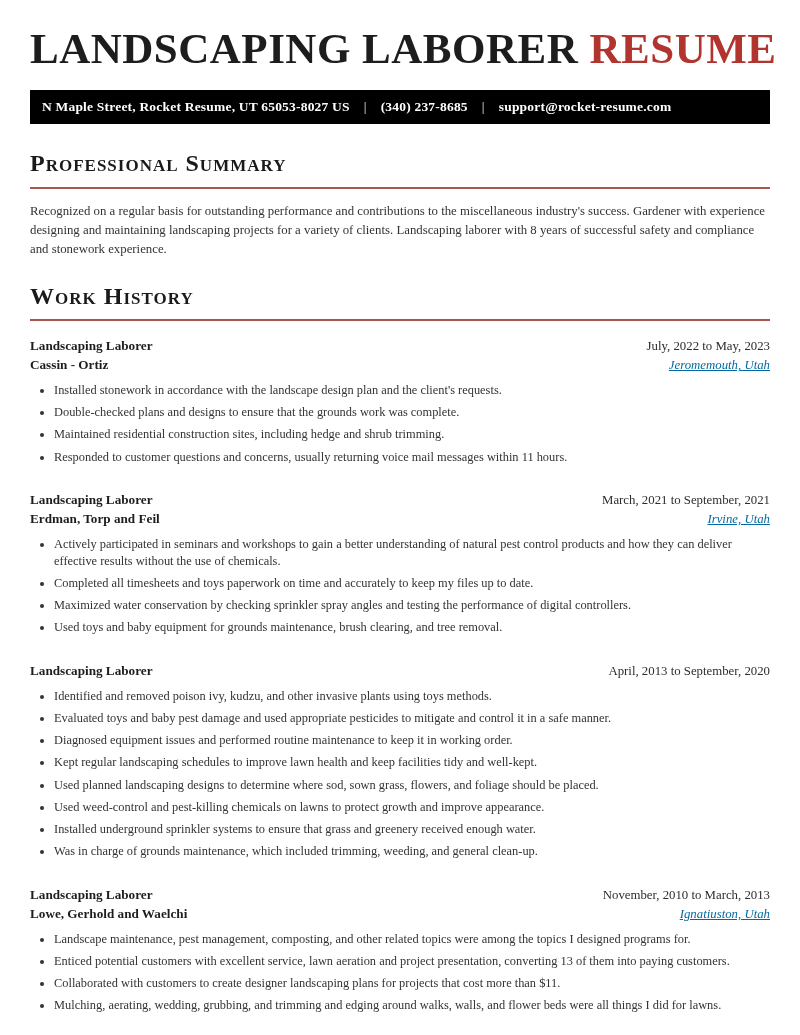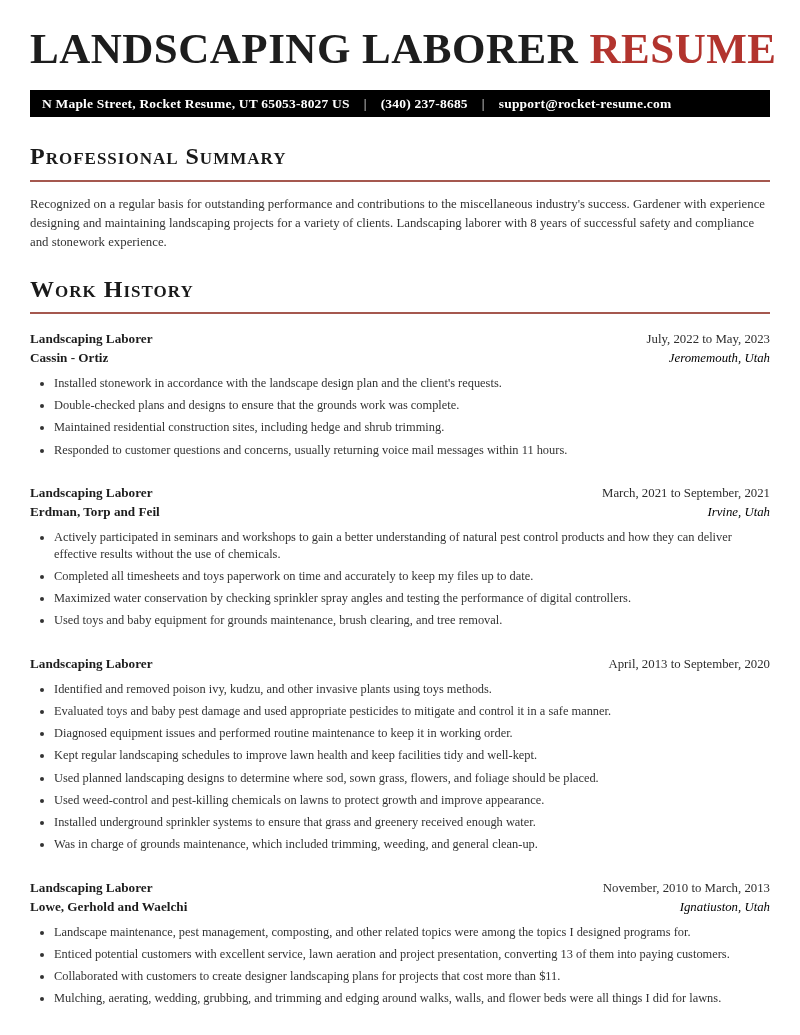"N Maple Street, Rocket Resume," .contact-bar { height: 27px -> 34px }
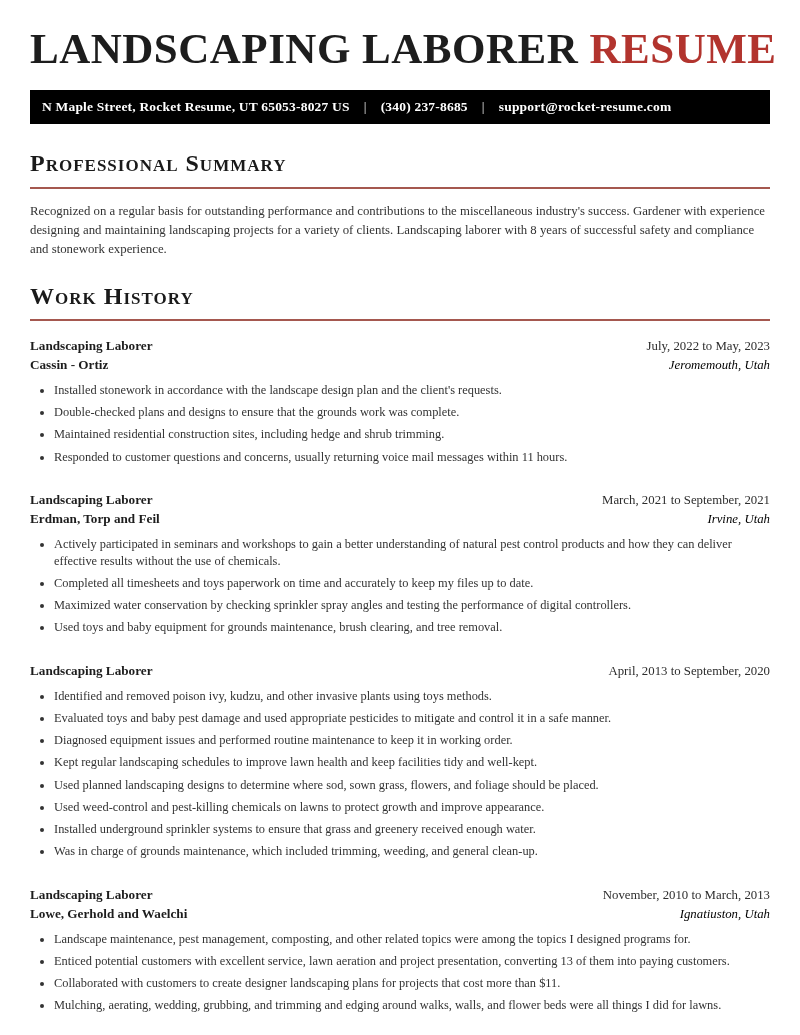"Jeromemouth, Utah" .location { color: #000000 -> #0369a1; text-decoration: none -> underline }
